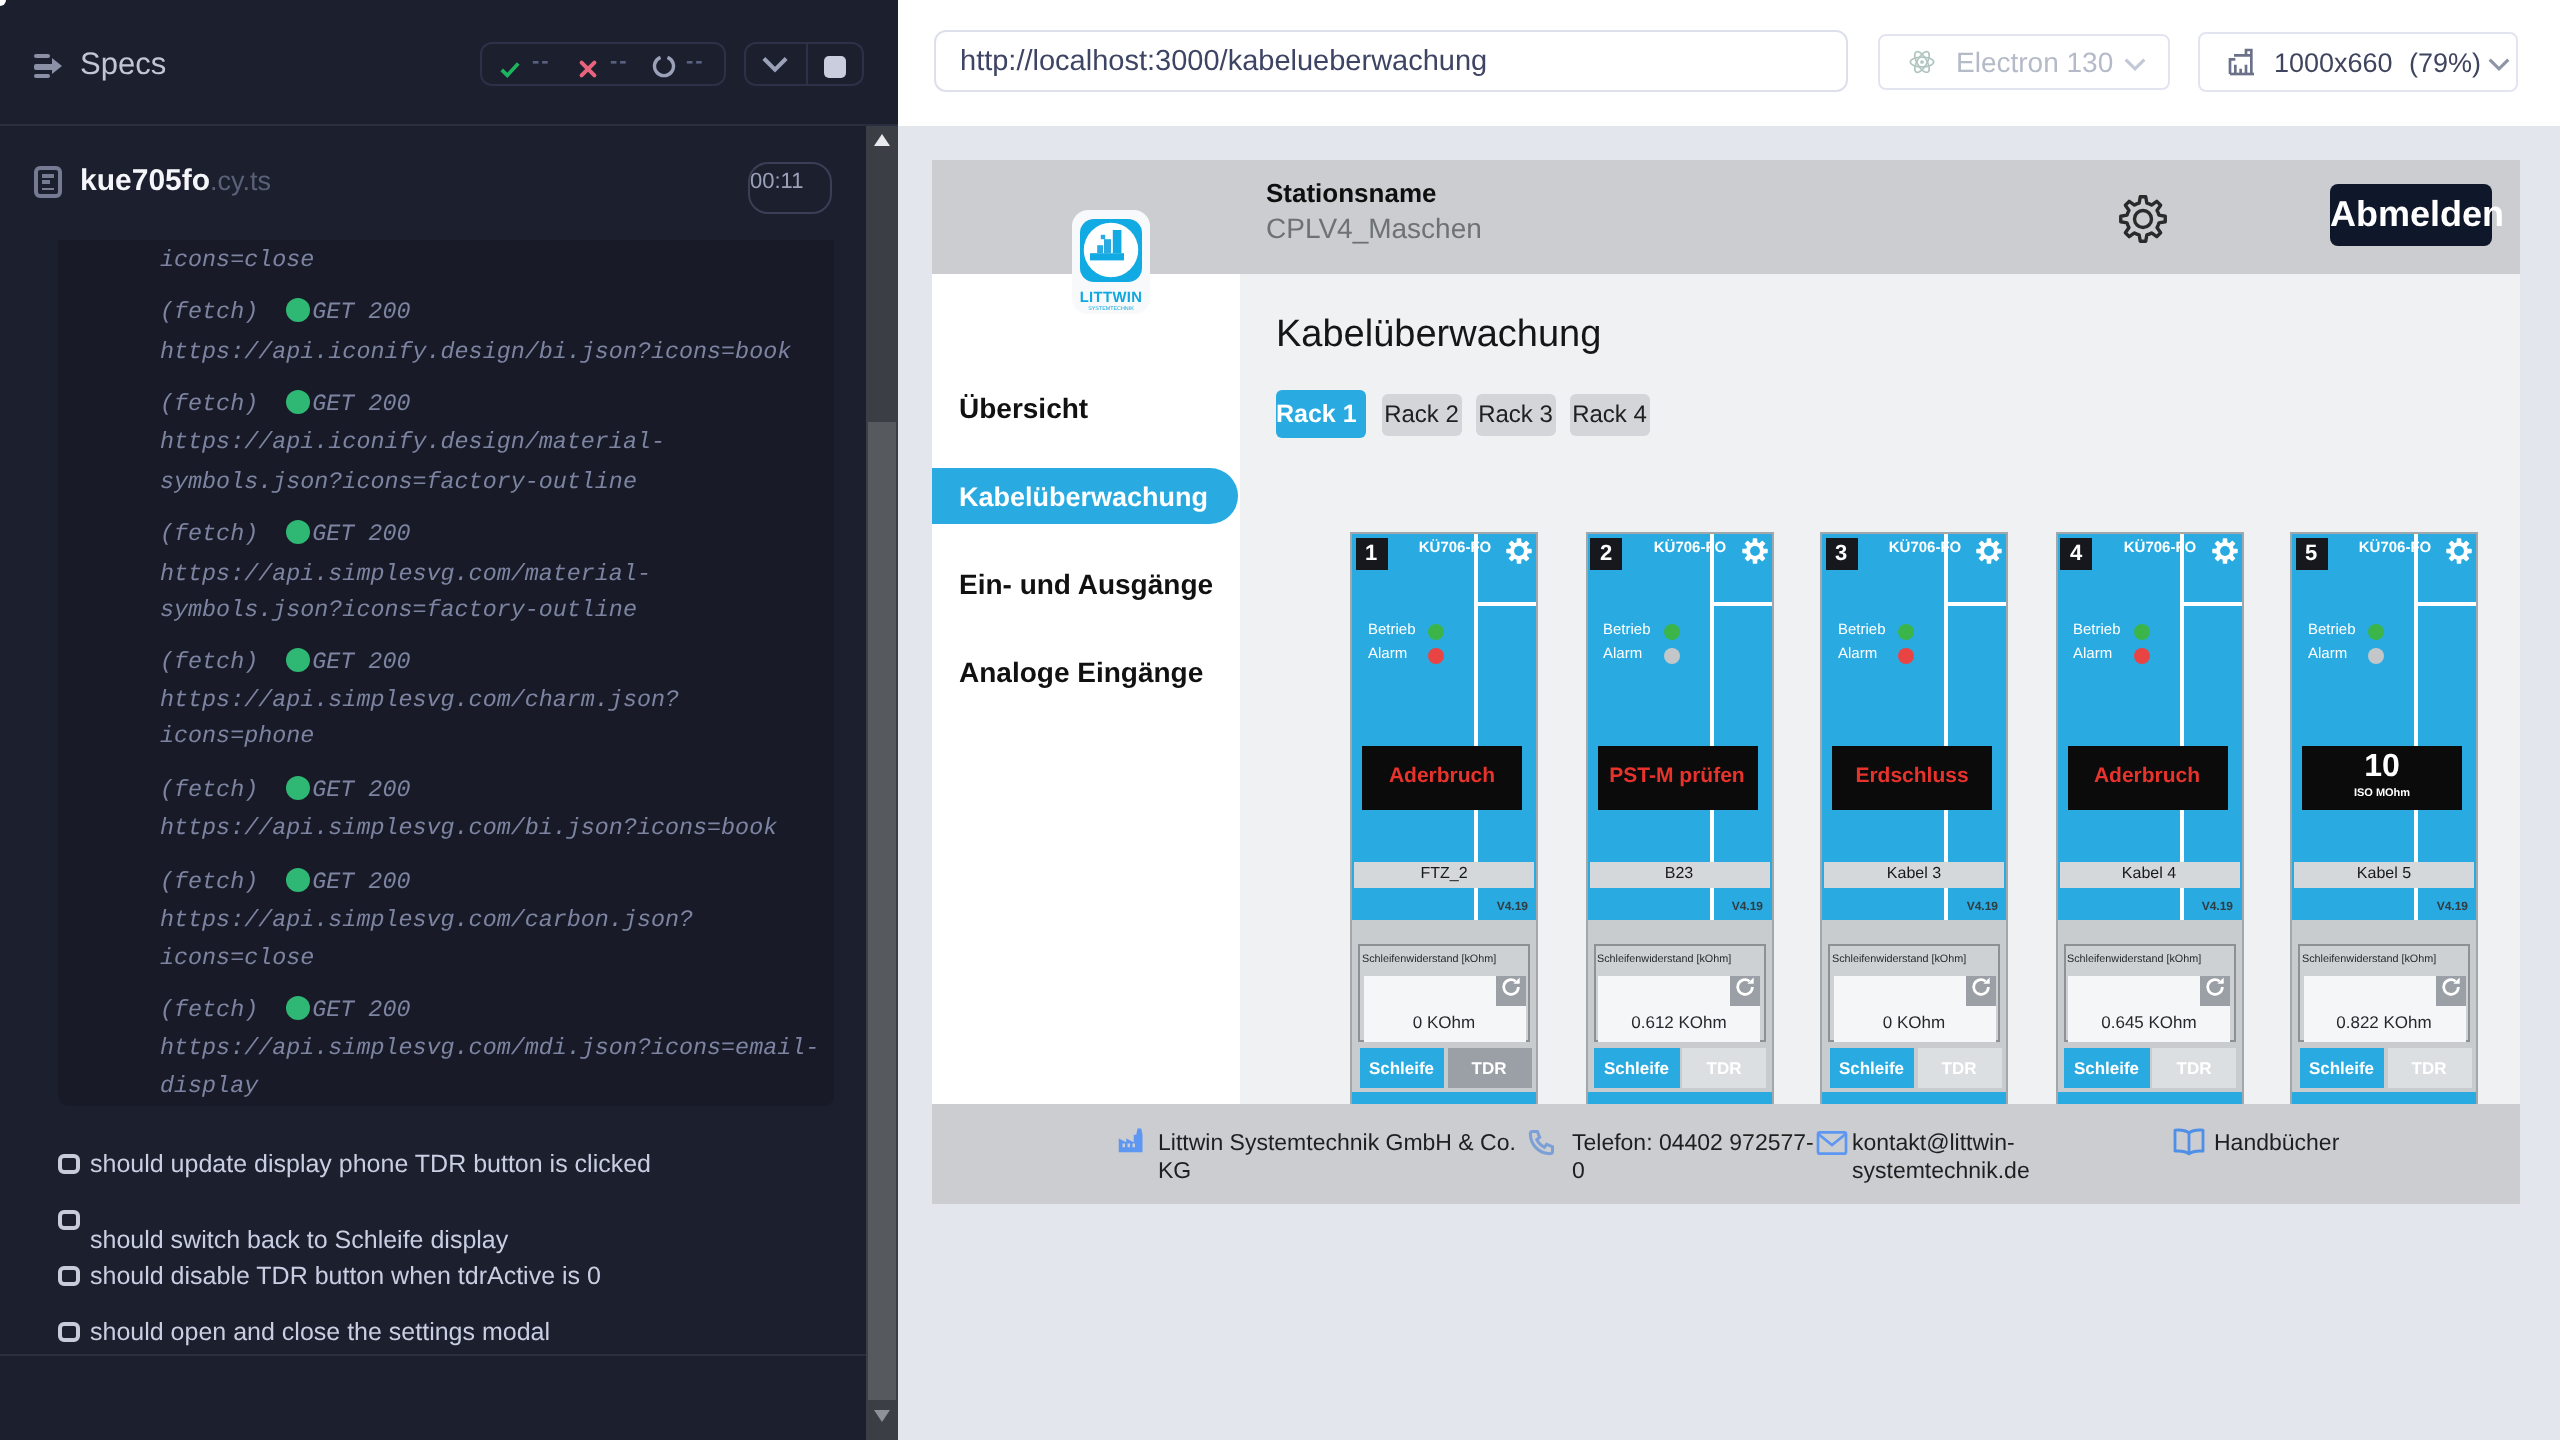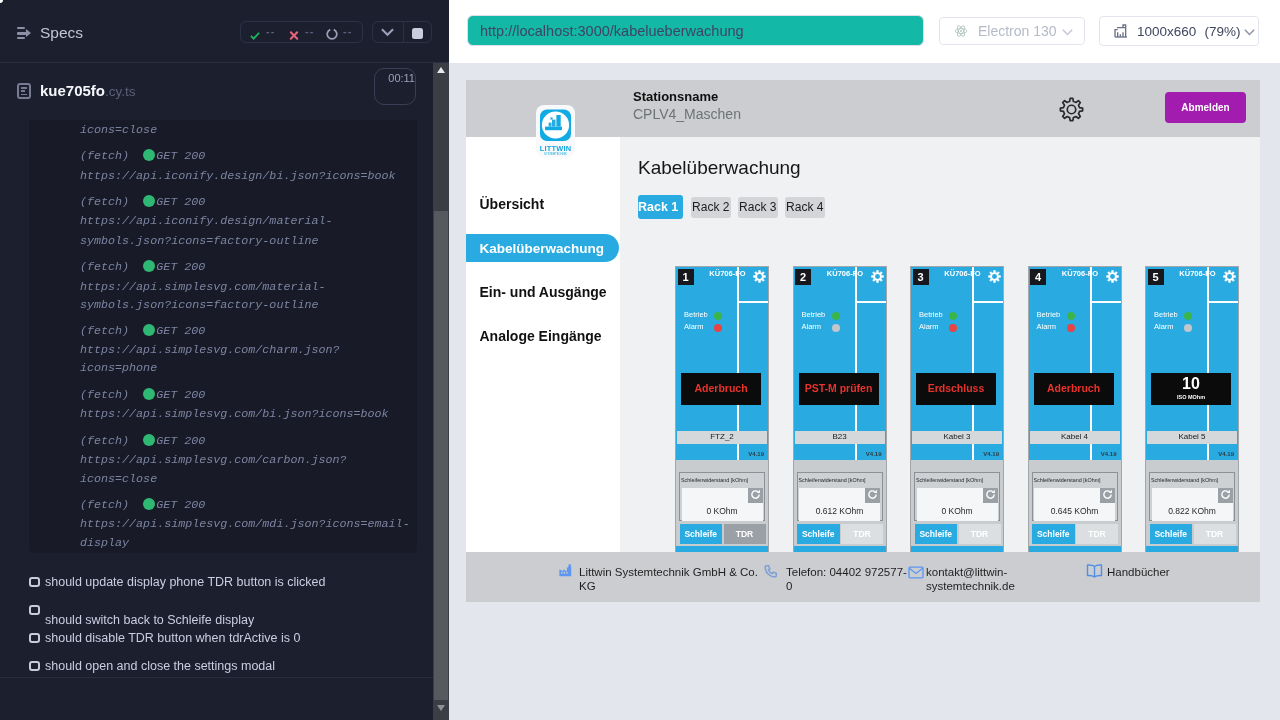"http://localhost:3000/kabelueberwachung" div.abs { background: #14b8a6 -> #ffffff }
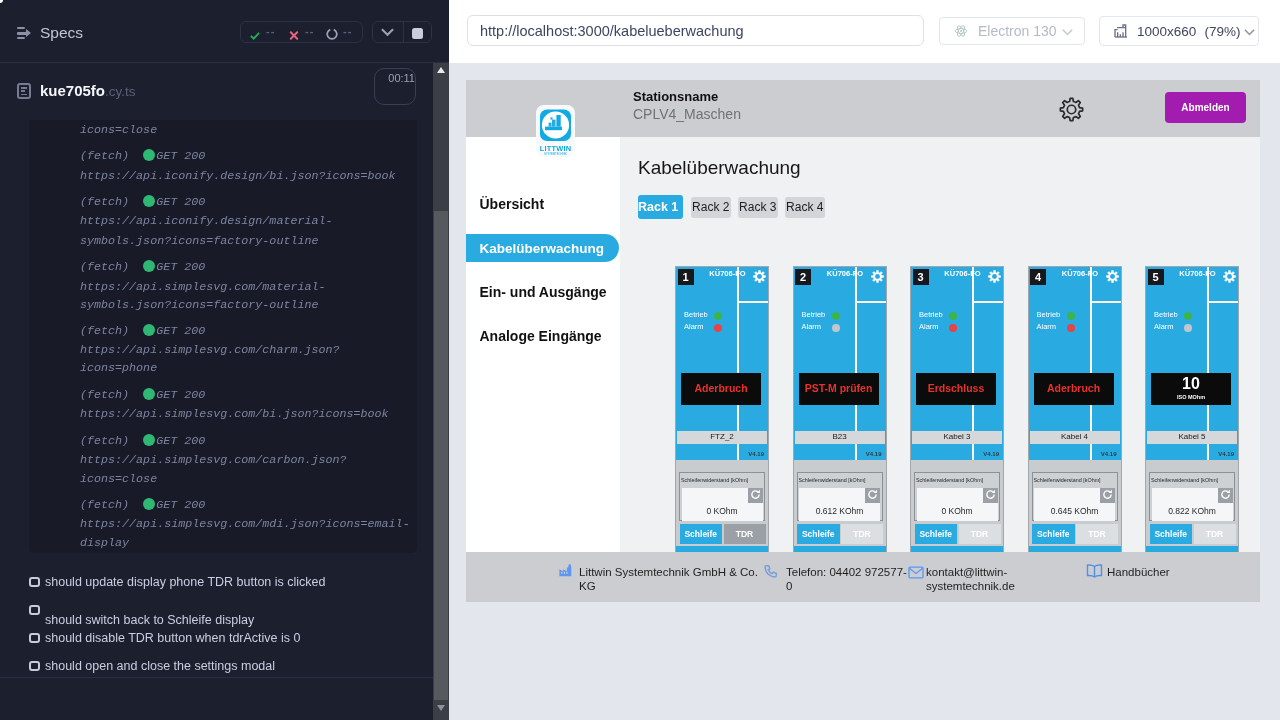"00:11" div.abs { height: 37px -> 26px; text-align: right -> left; top: 68px -> 81px }
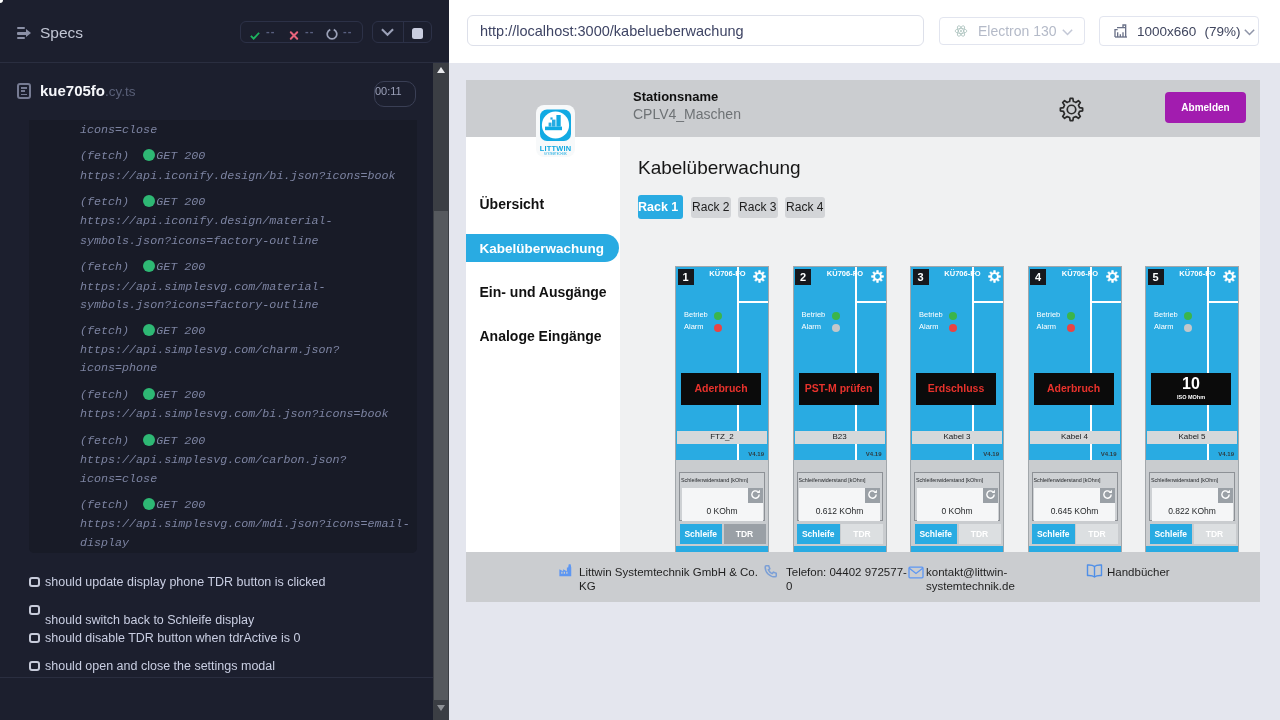"Abmelden" div.abs { background: #a21caf -> #0f172a; font-size: 10px -> 18px }
